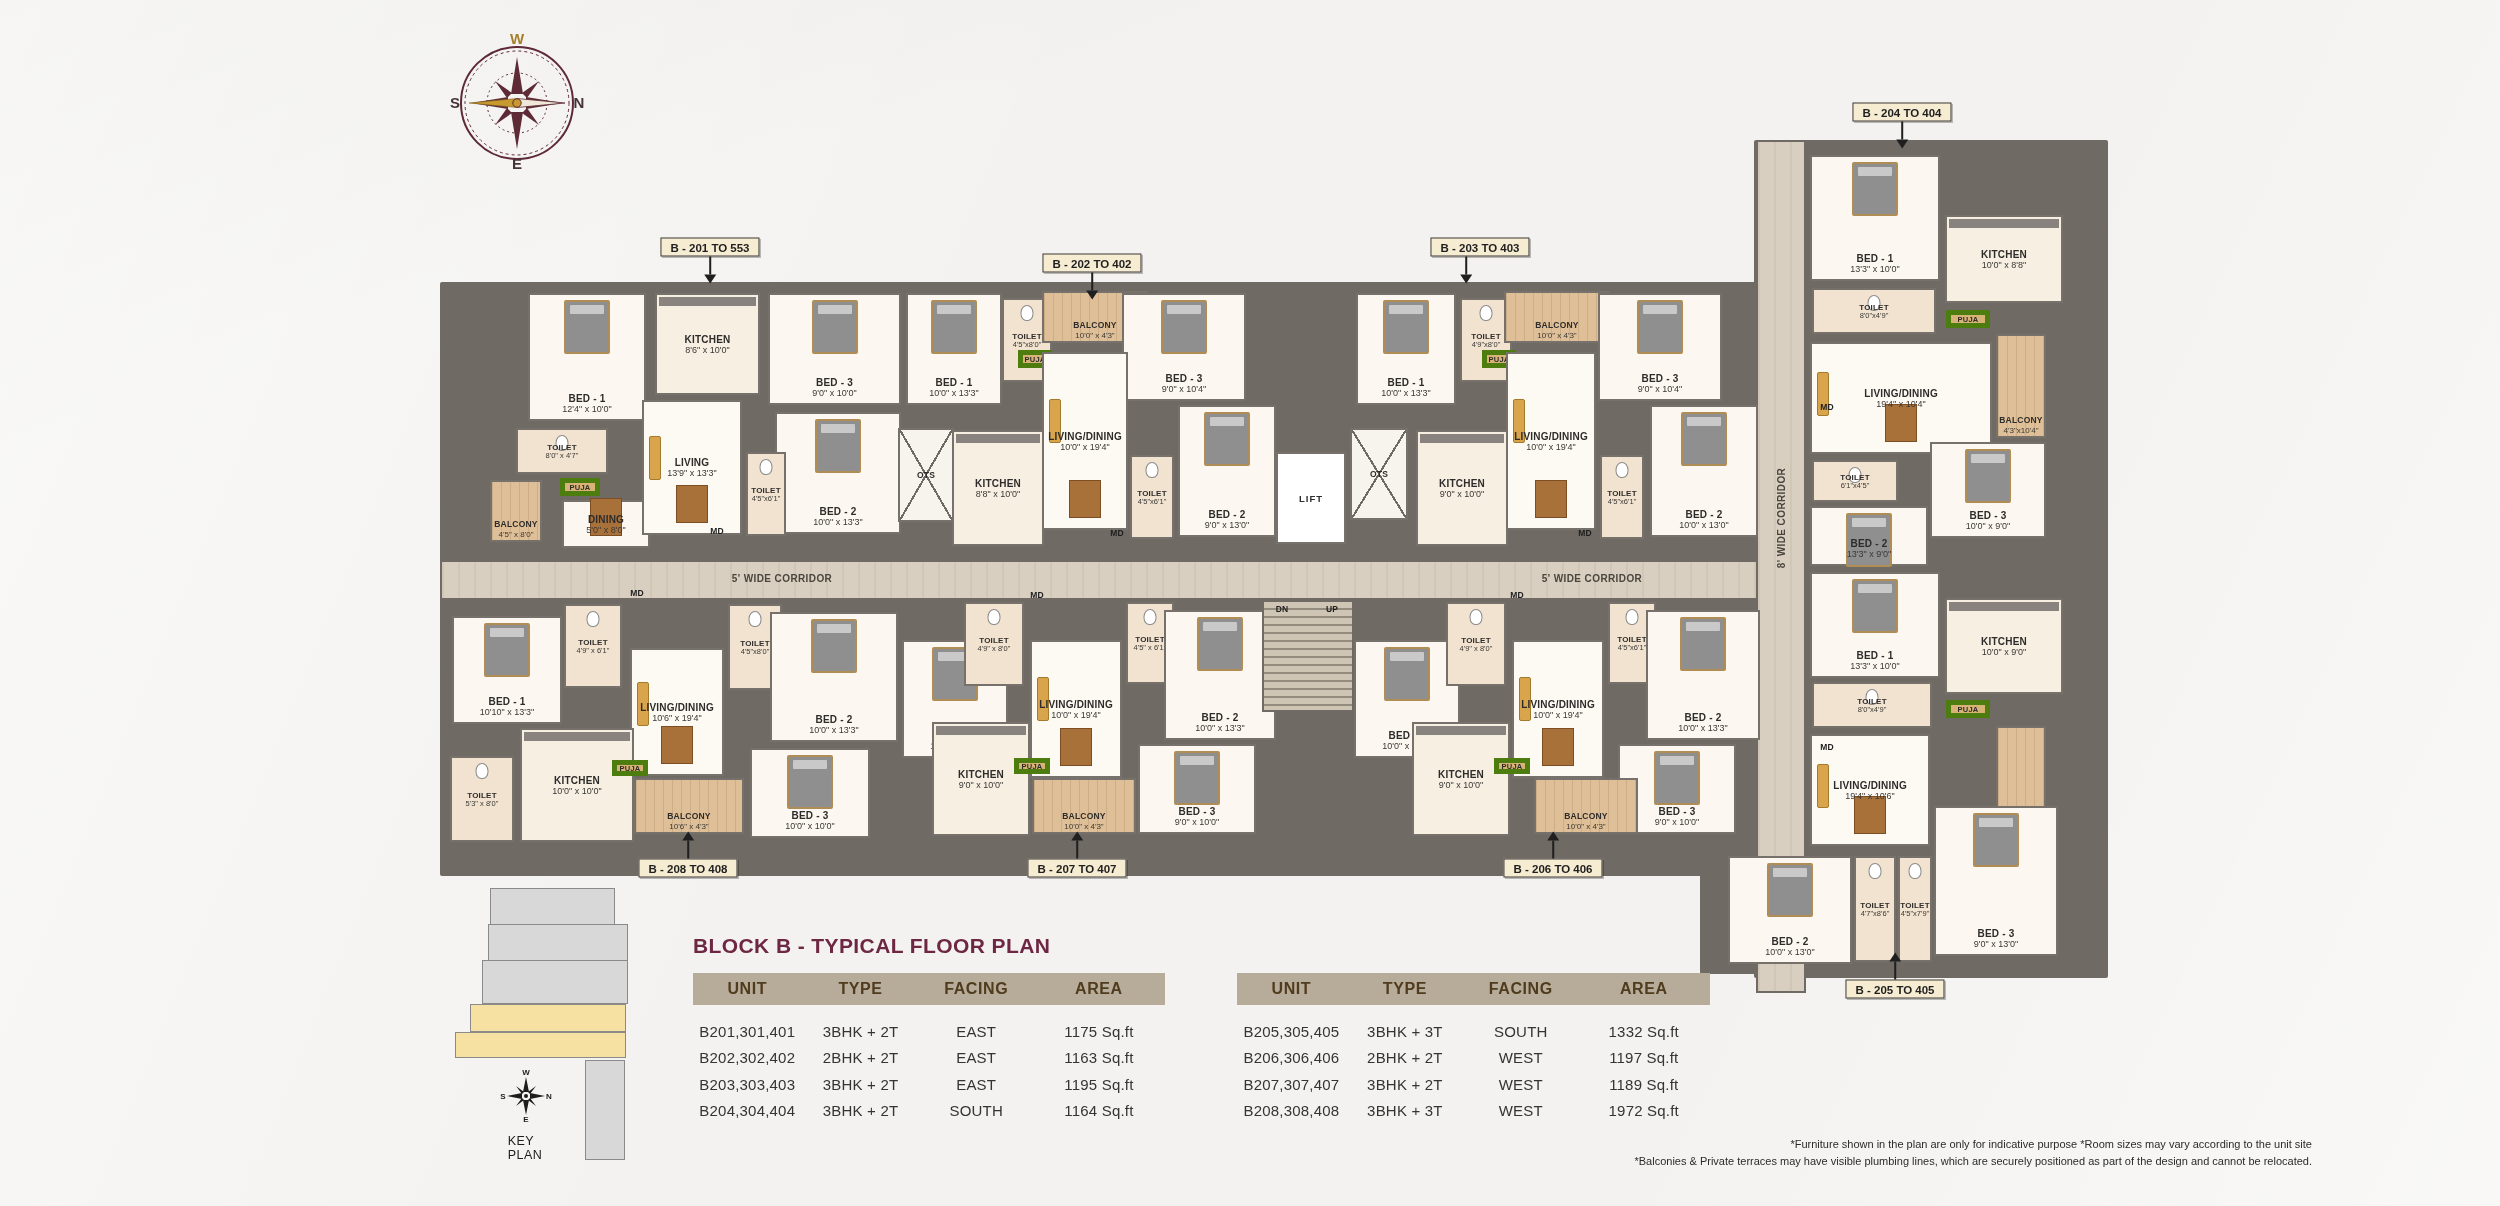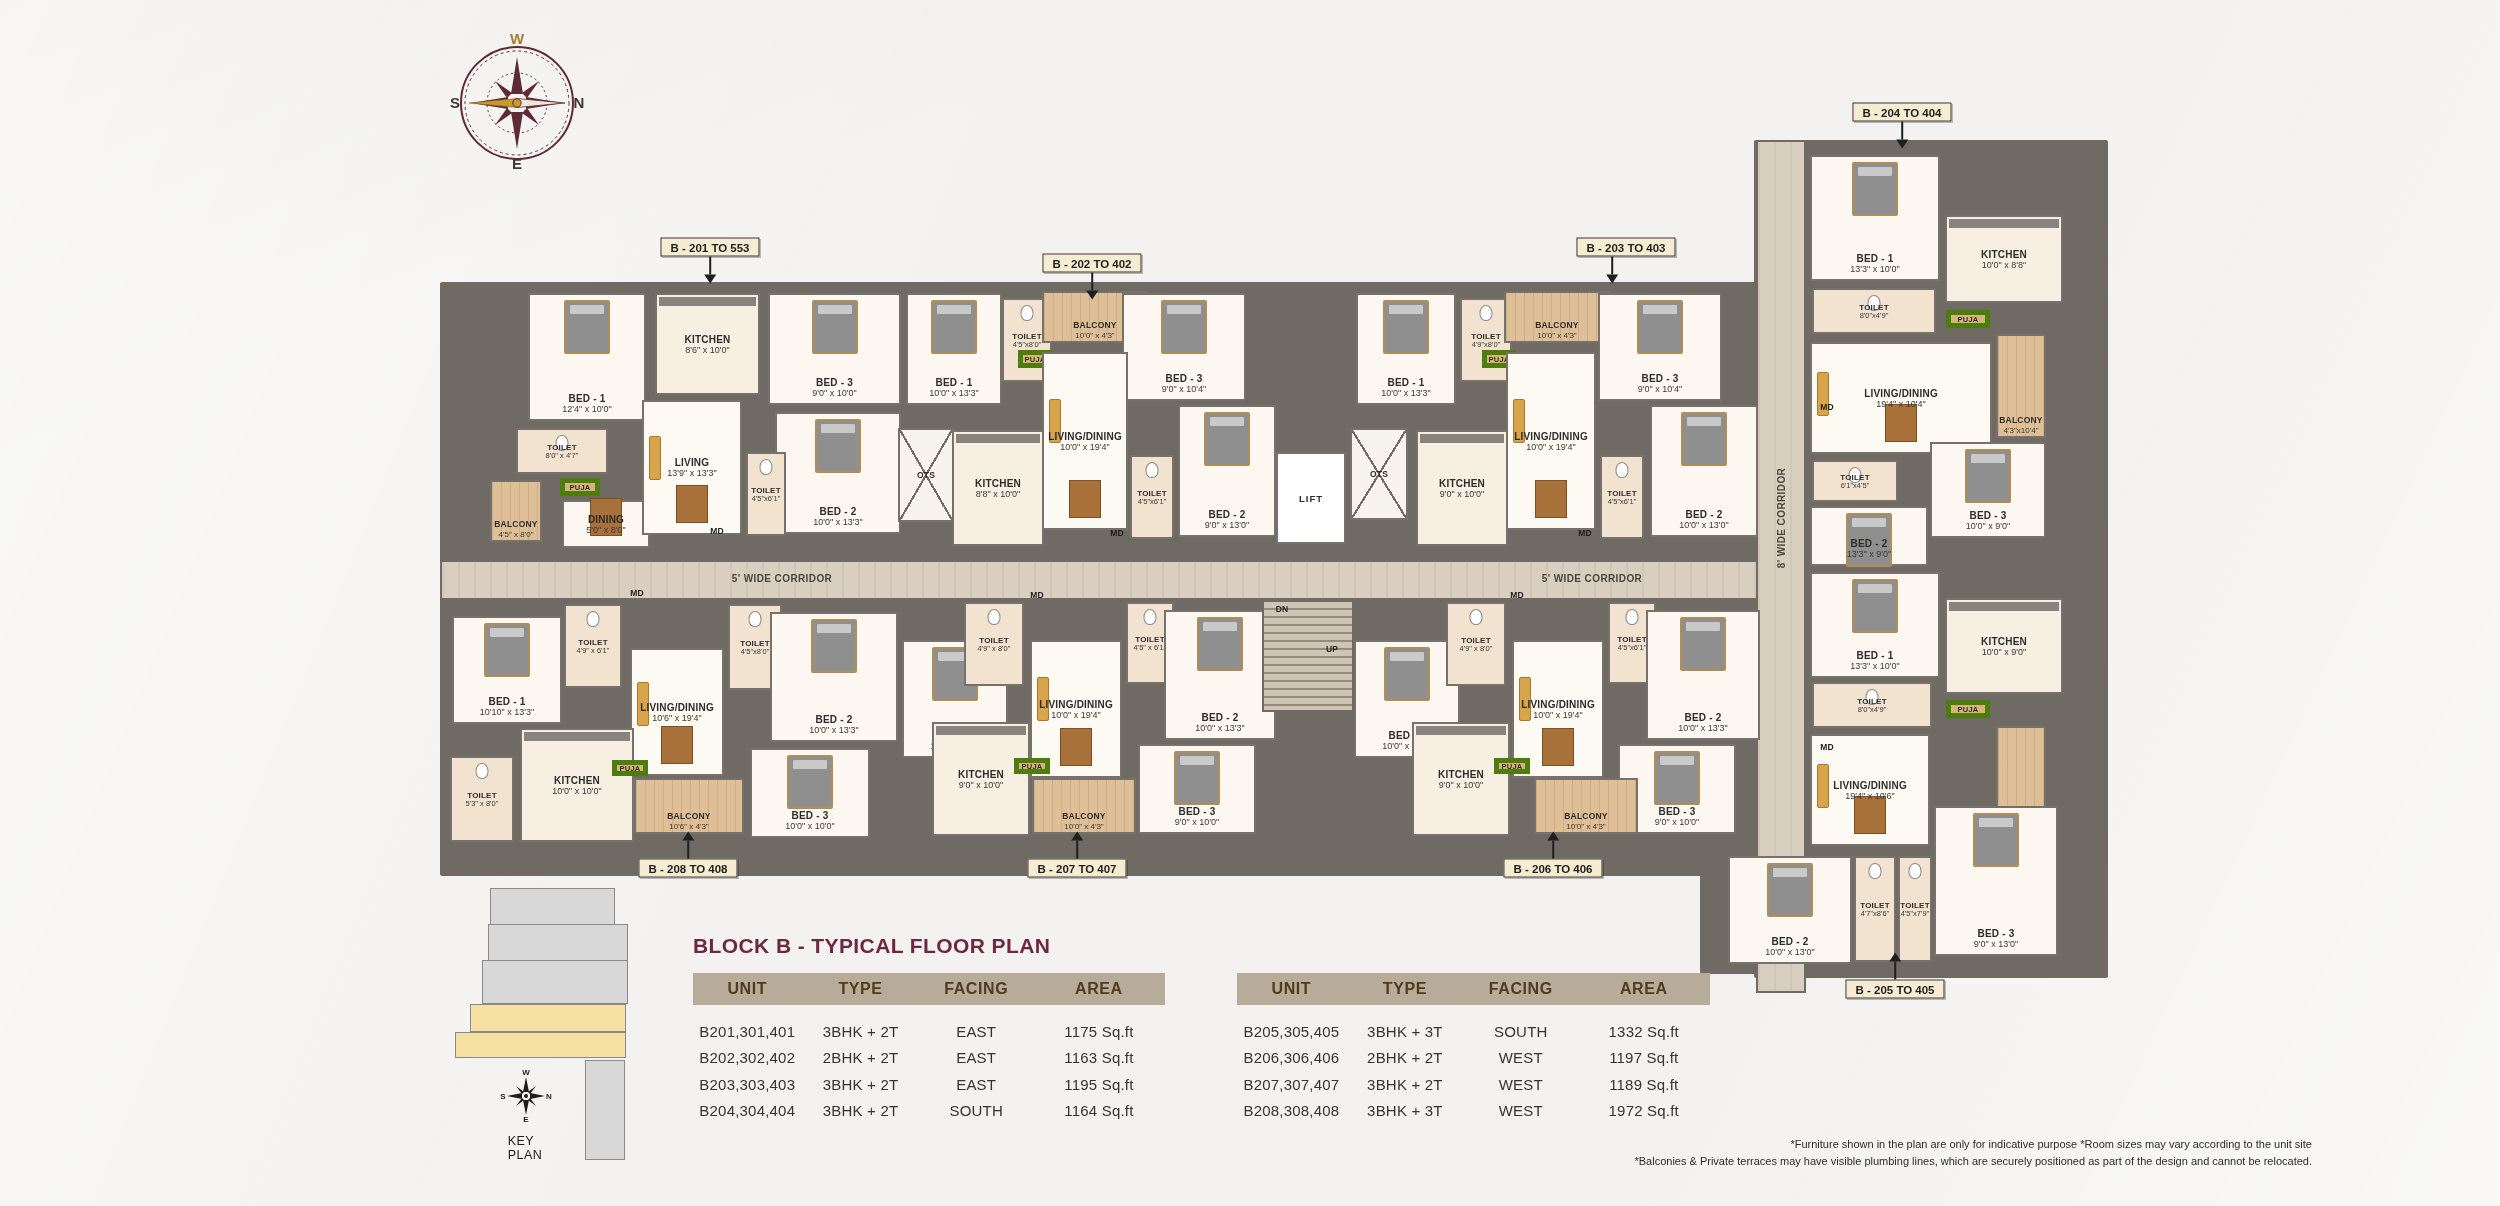"B - 203 TO 403" div.callout { left: 1612px -> 1466px }
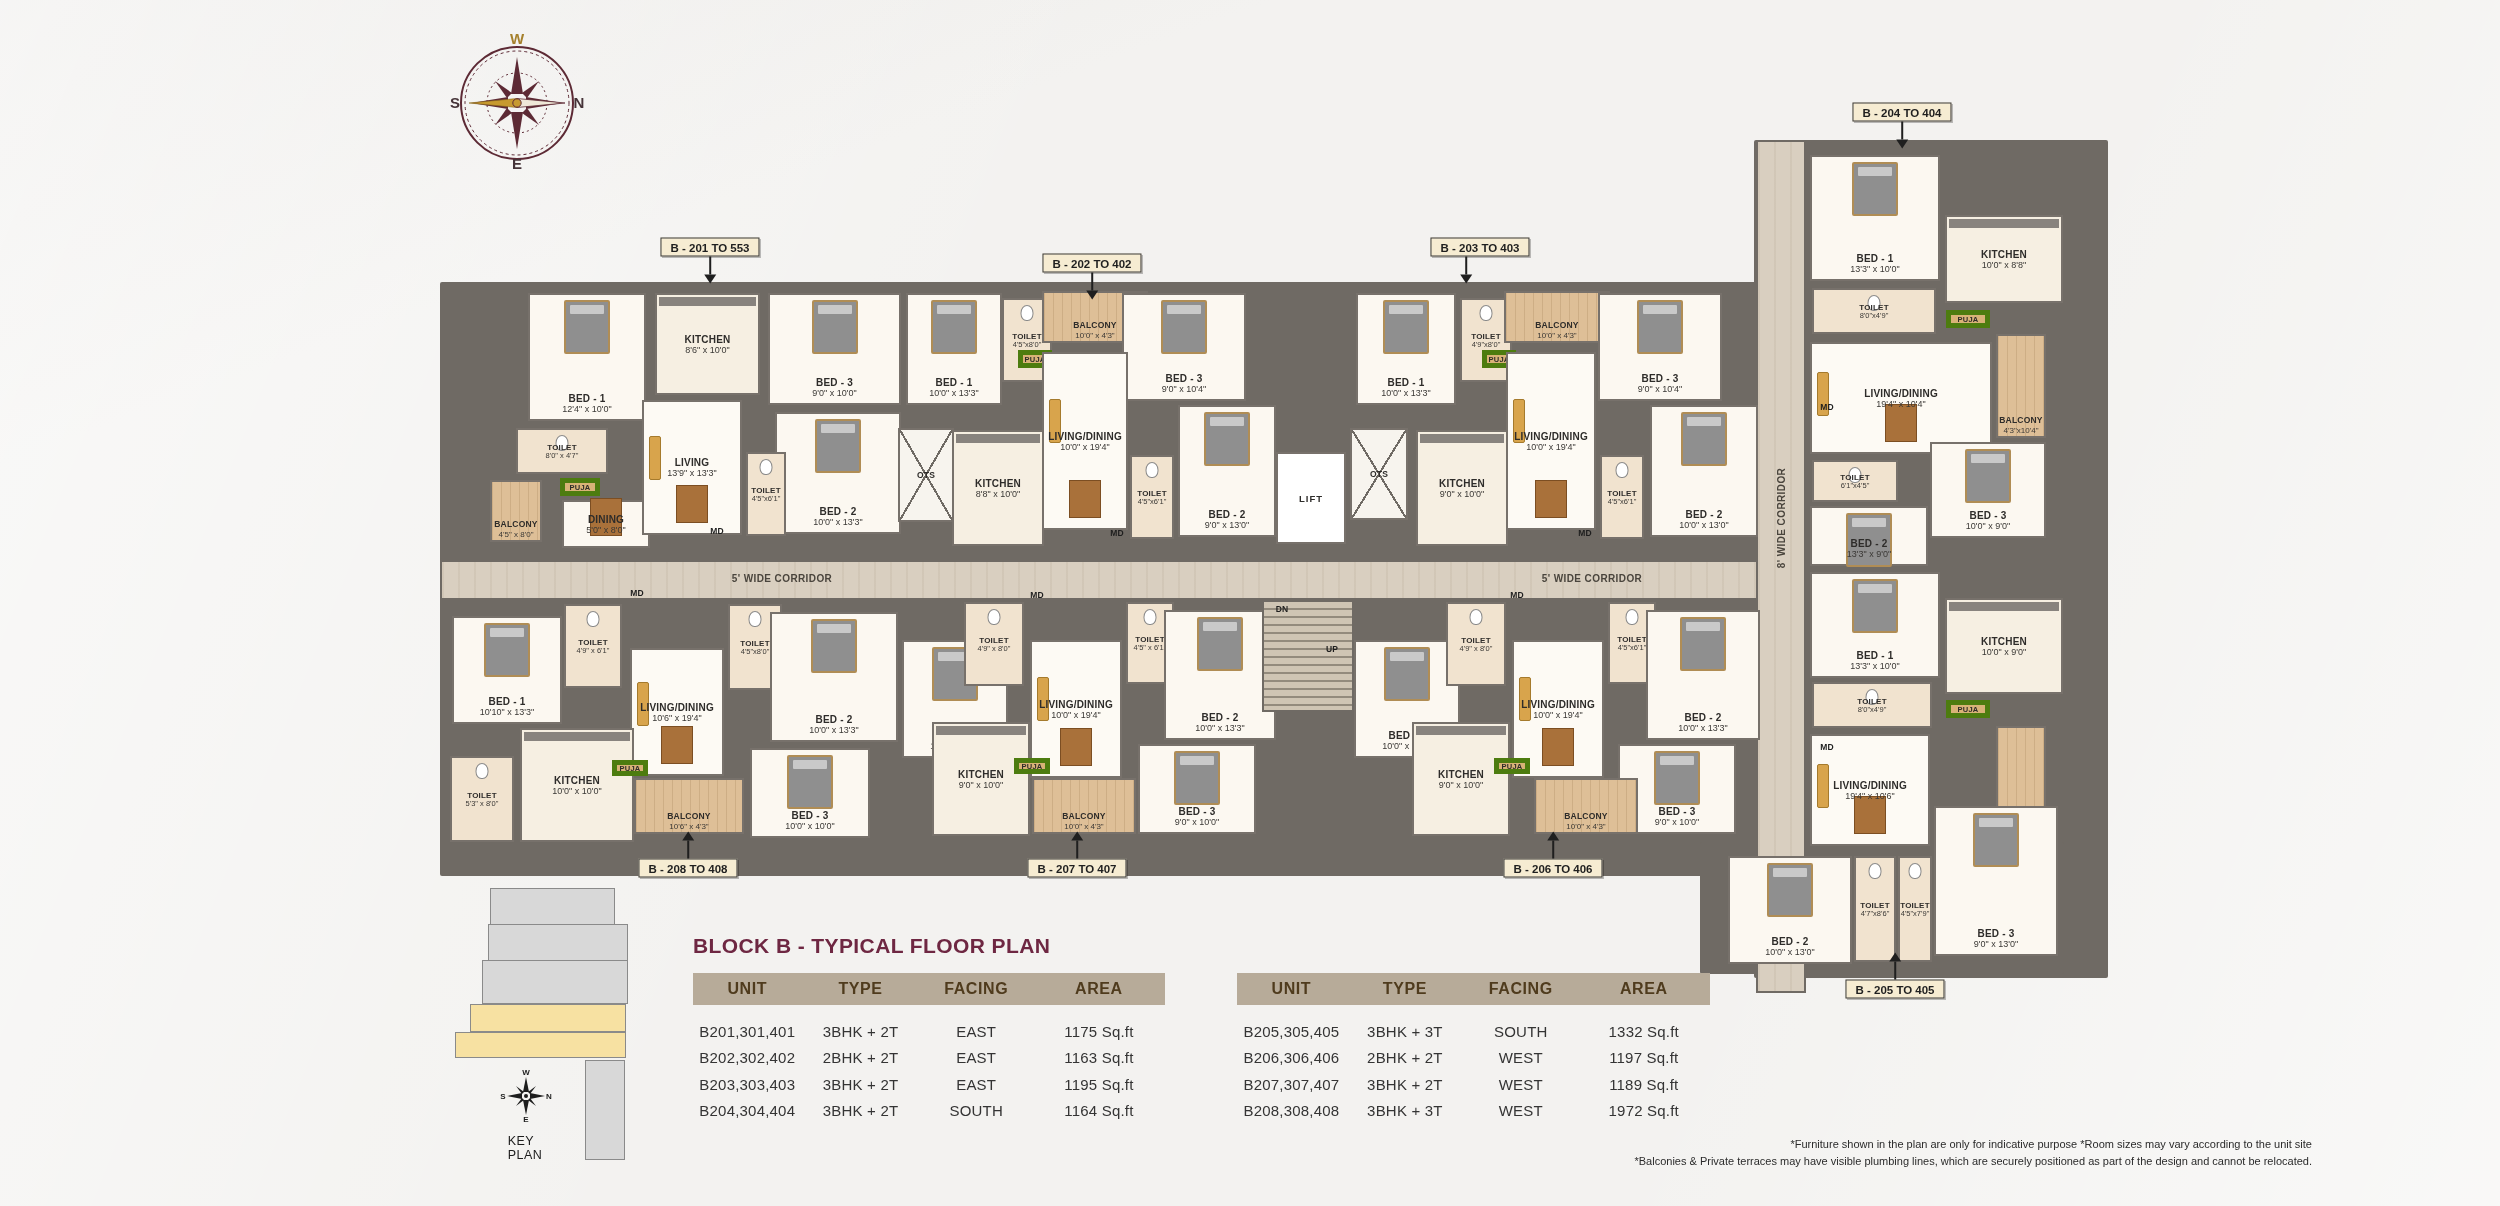"UP" div.room { margin-top: 40px -> none }
